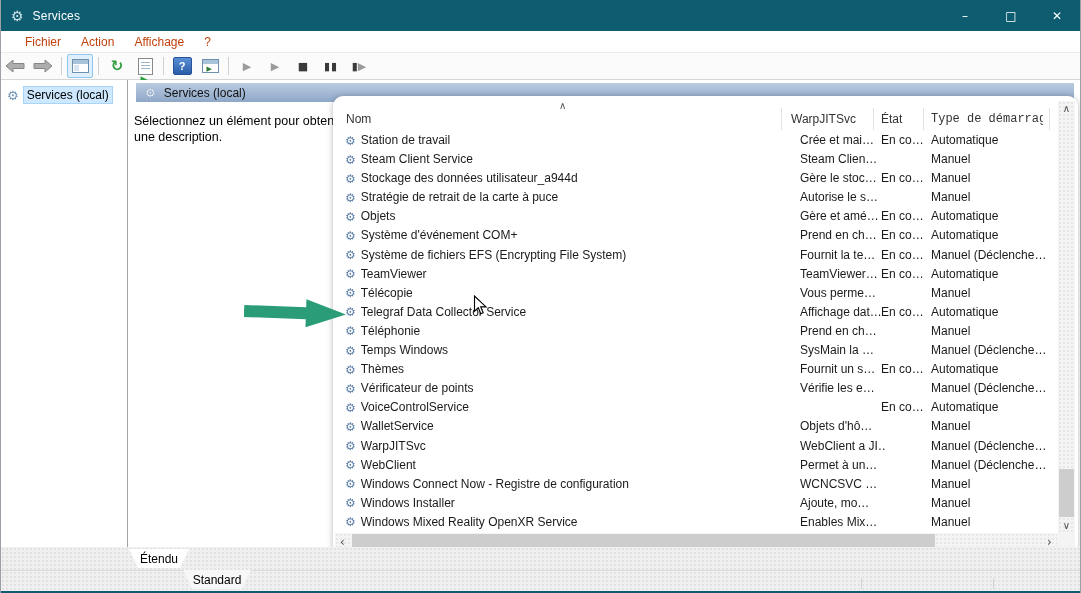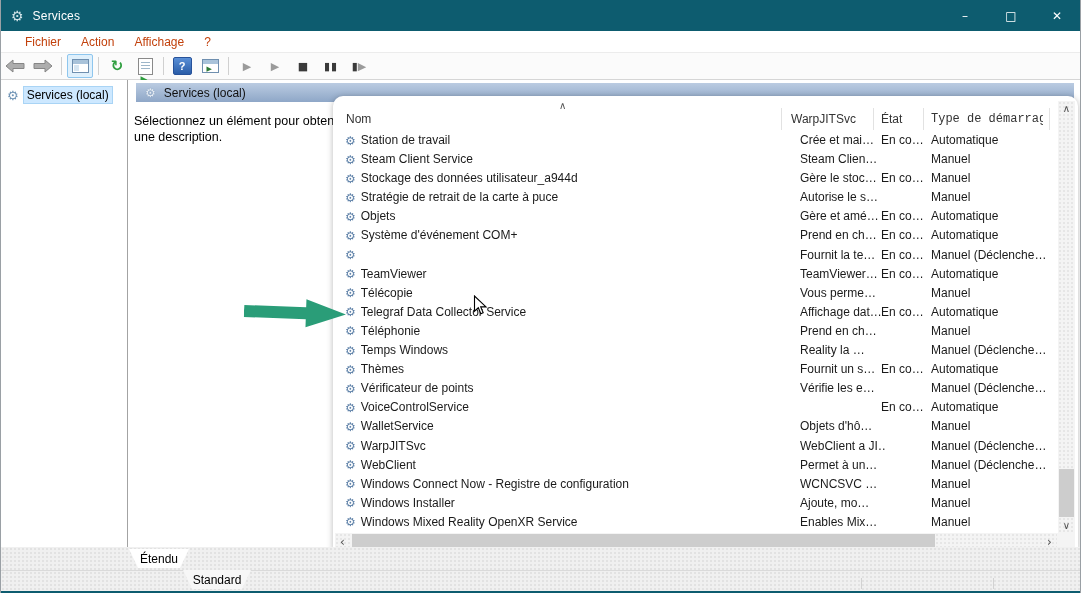"Système de fichiers EFS (Encrypting" span.ntext { html: none -> <span>Système de fichiers EFS (Encrypting File System)</span> }
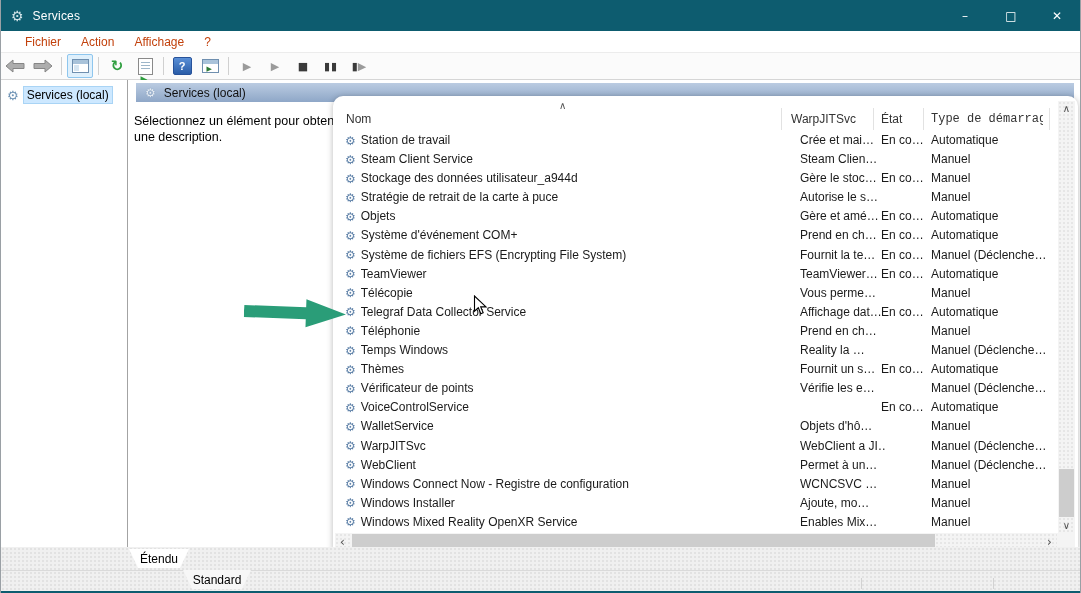"Reality la …" span.cell { text: Reality -> SysMain }
